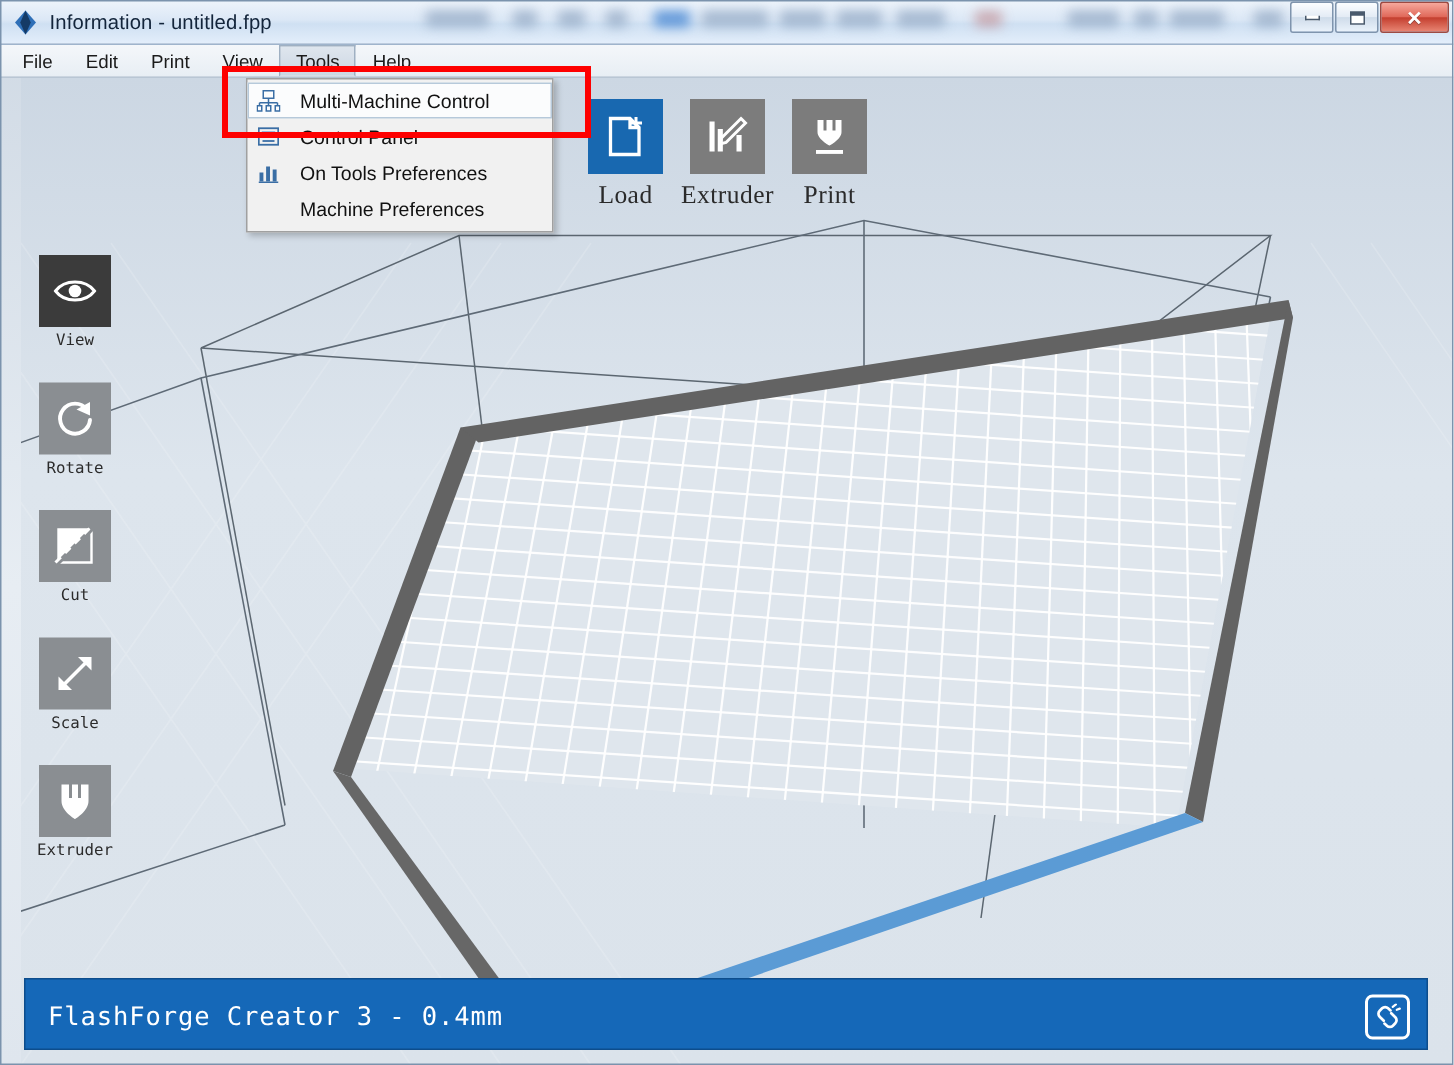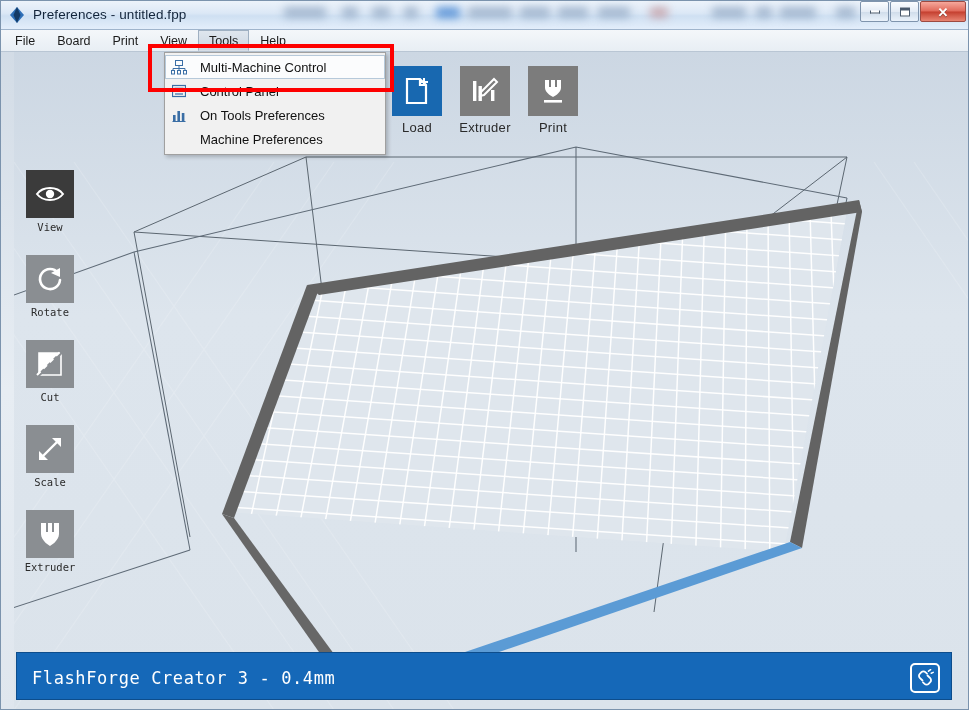"Preferences - untitled.fpp" div.title-text { text: Preferences -> Information }
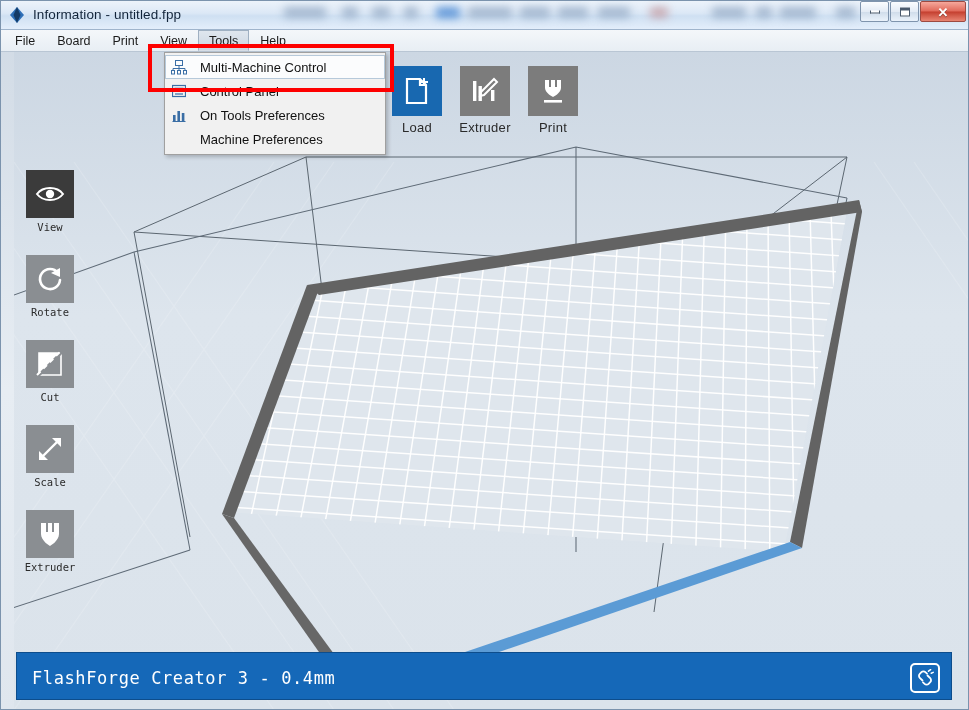"Board" div.menu-item { text: Board -> Edit }
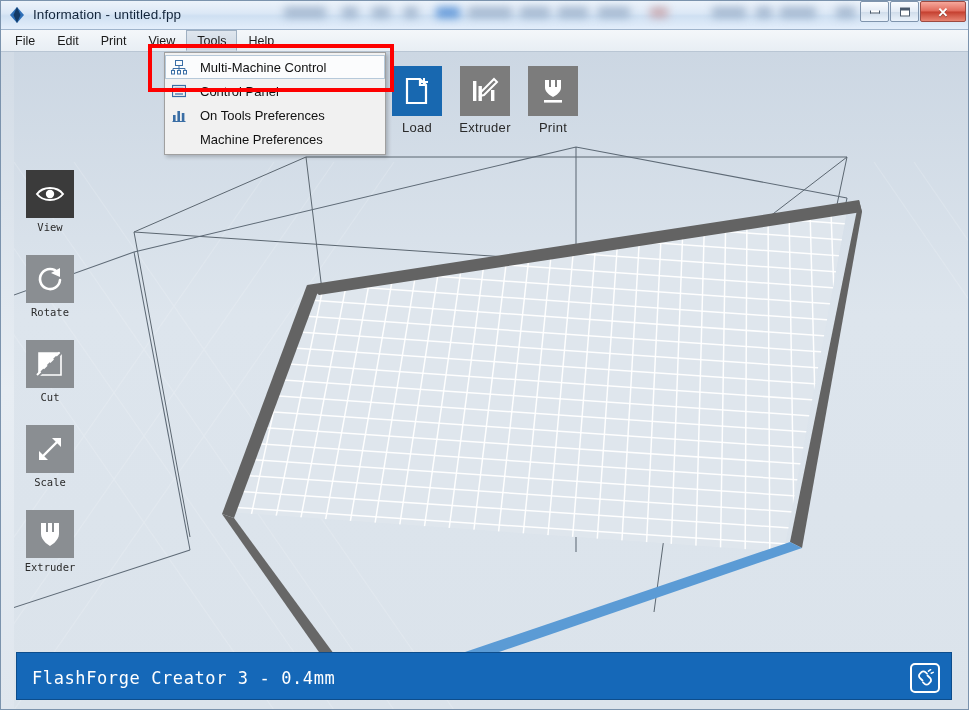"Multi-Machine Control" .dropdown { width: 222px -> 205px }
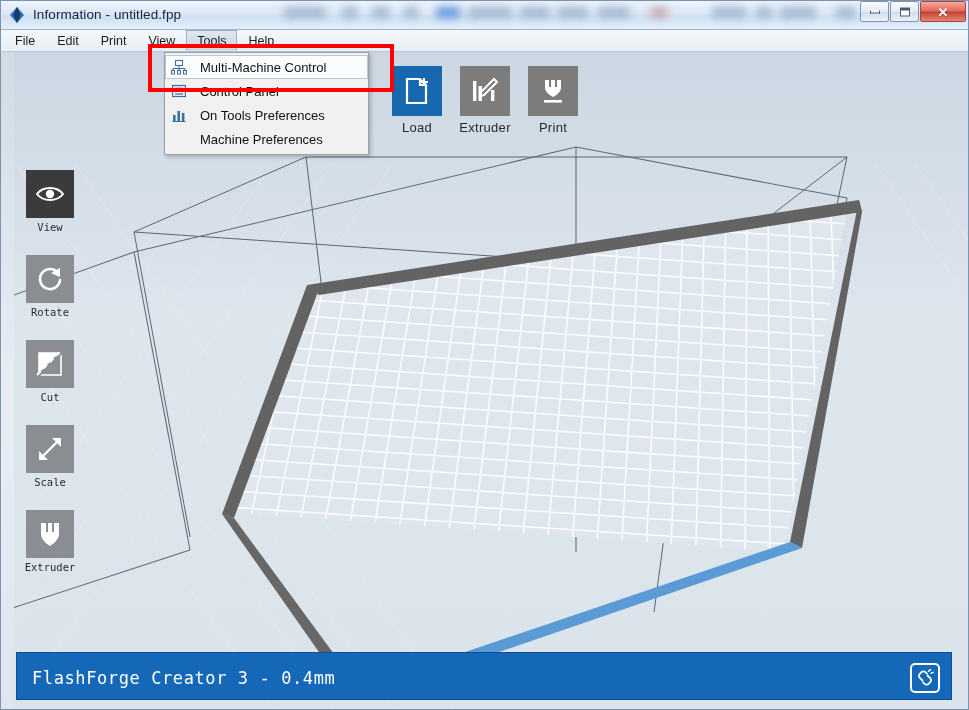"Load" .tb-cap { font-family: Liberation Sans, sans-serif -> Liberation Serif, serif; font-size: 13px -> 17px }
